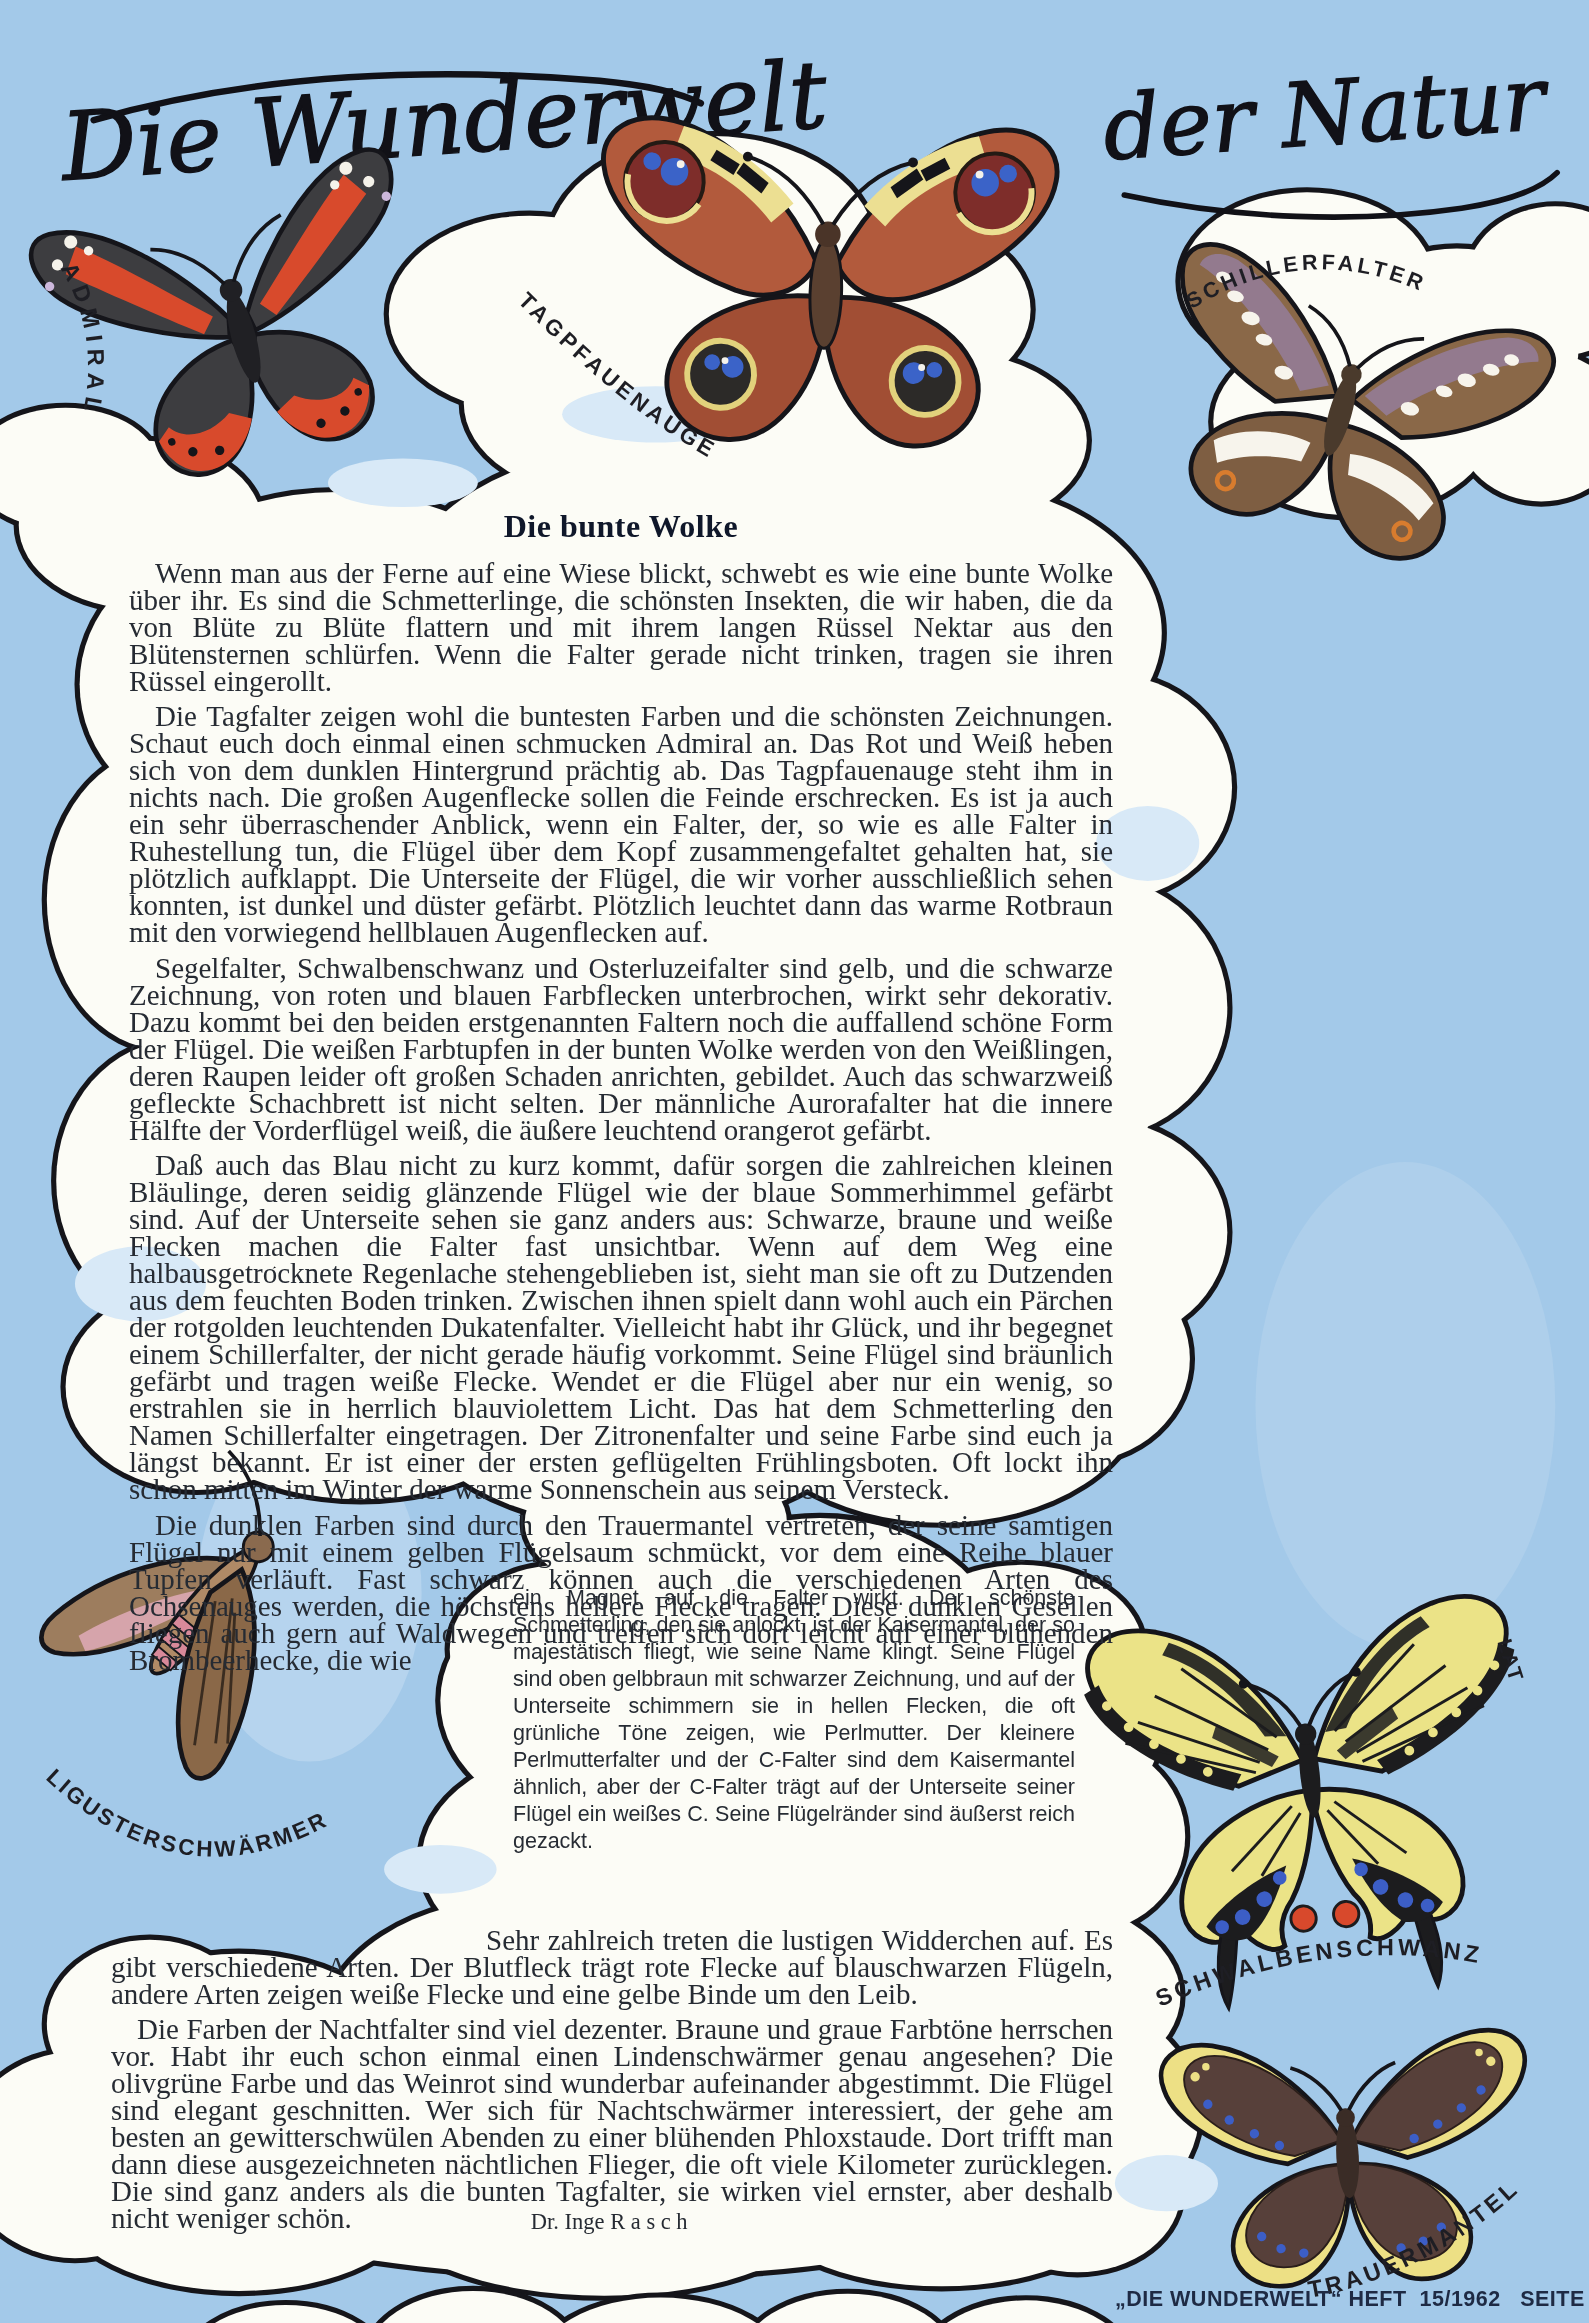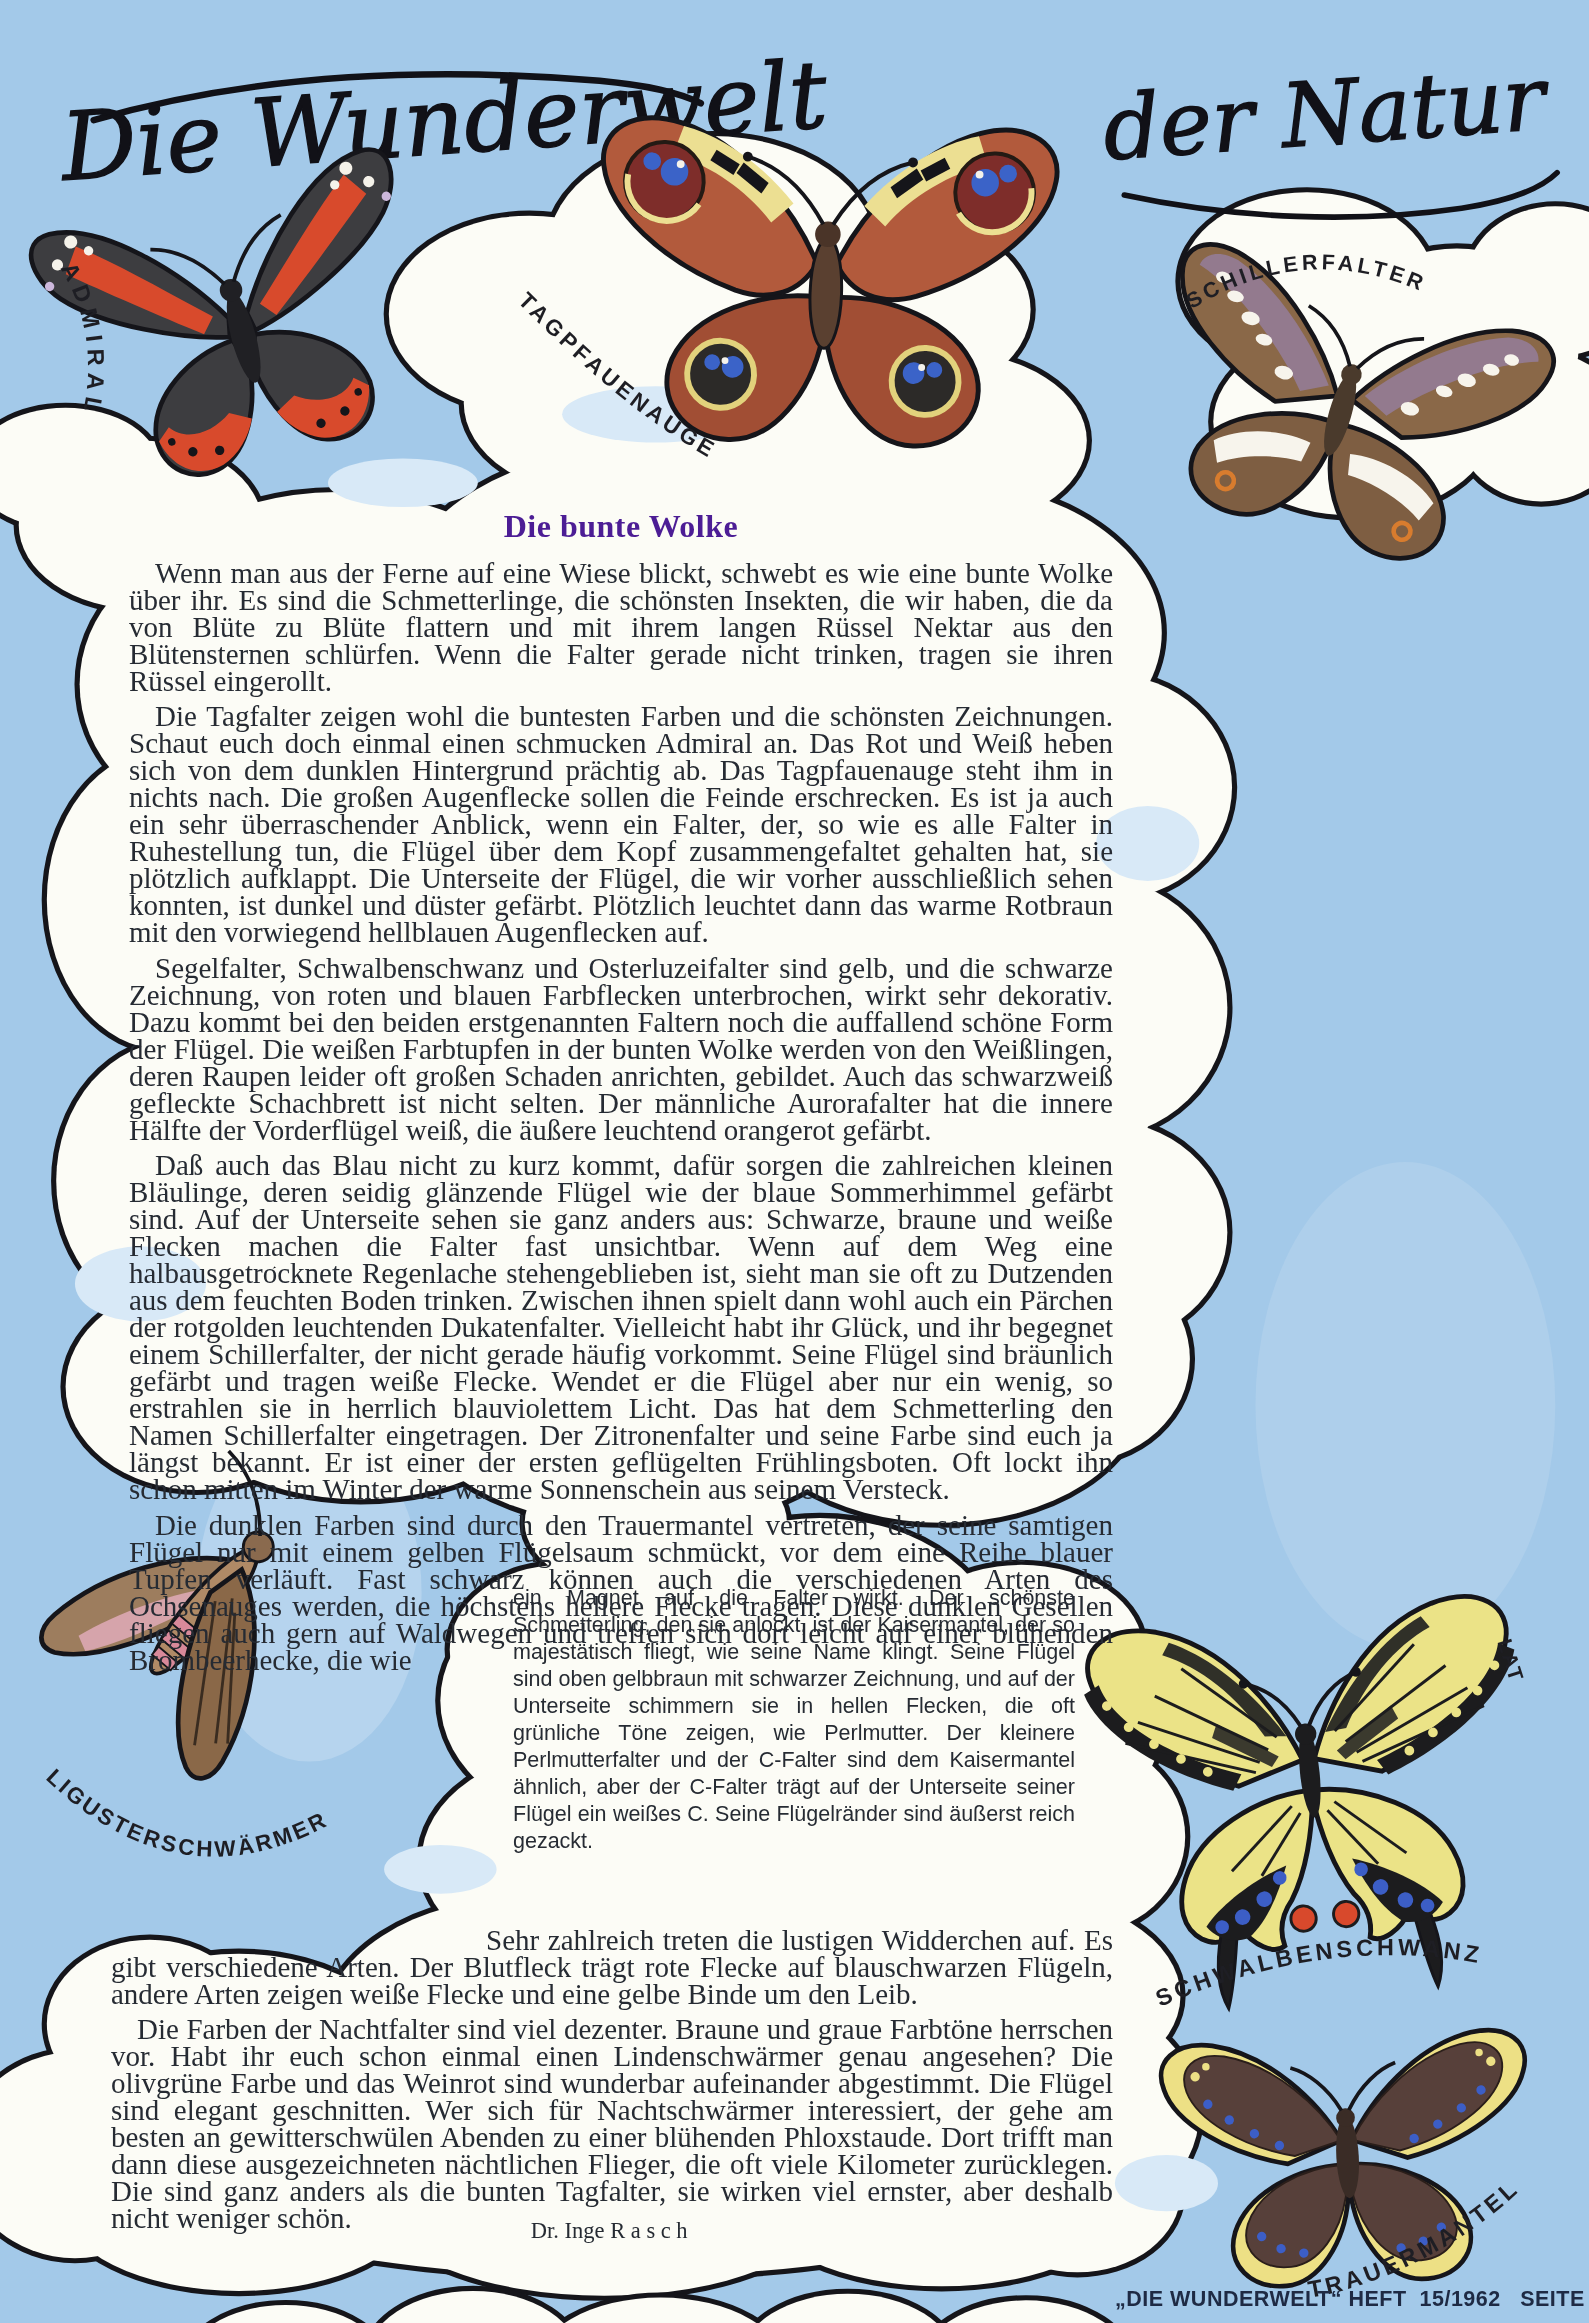"Die bunte Wolke" .article-main h1 { color: #4c1d95 -> #0f172a }
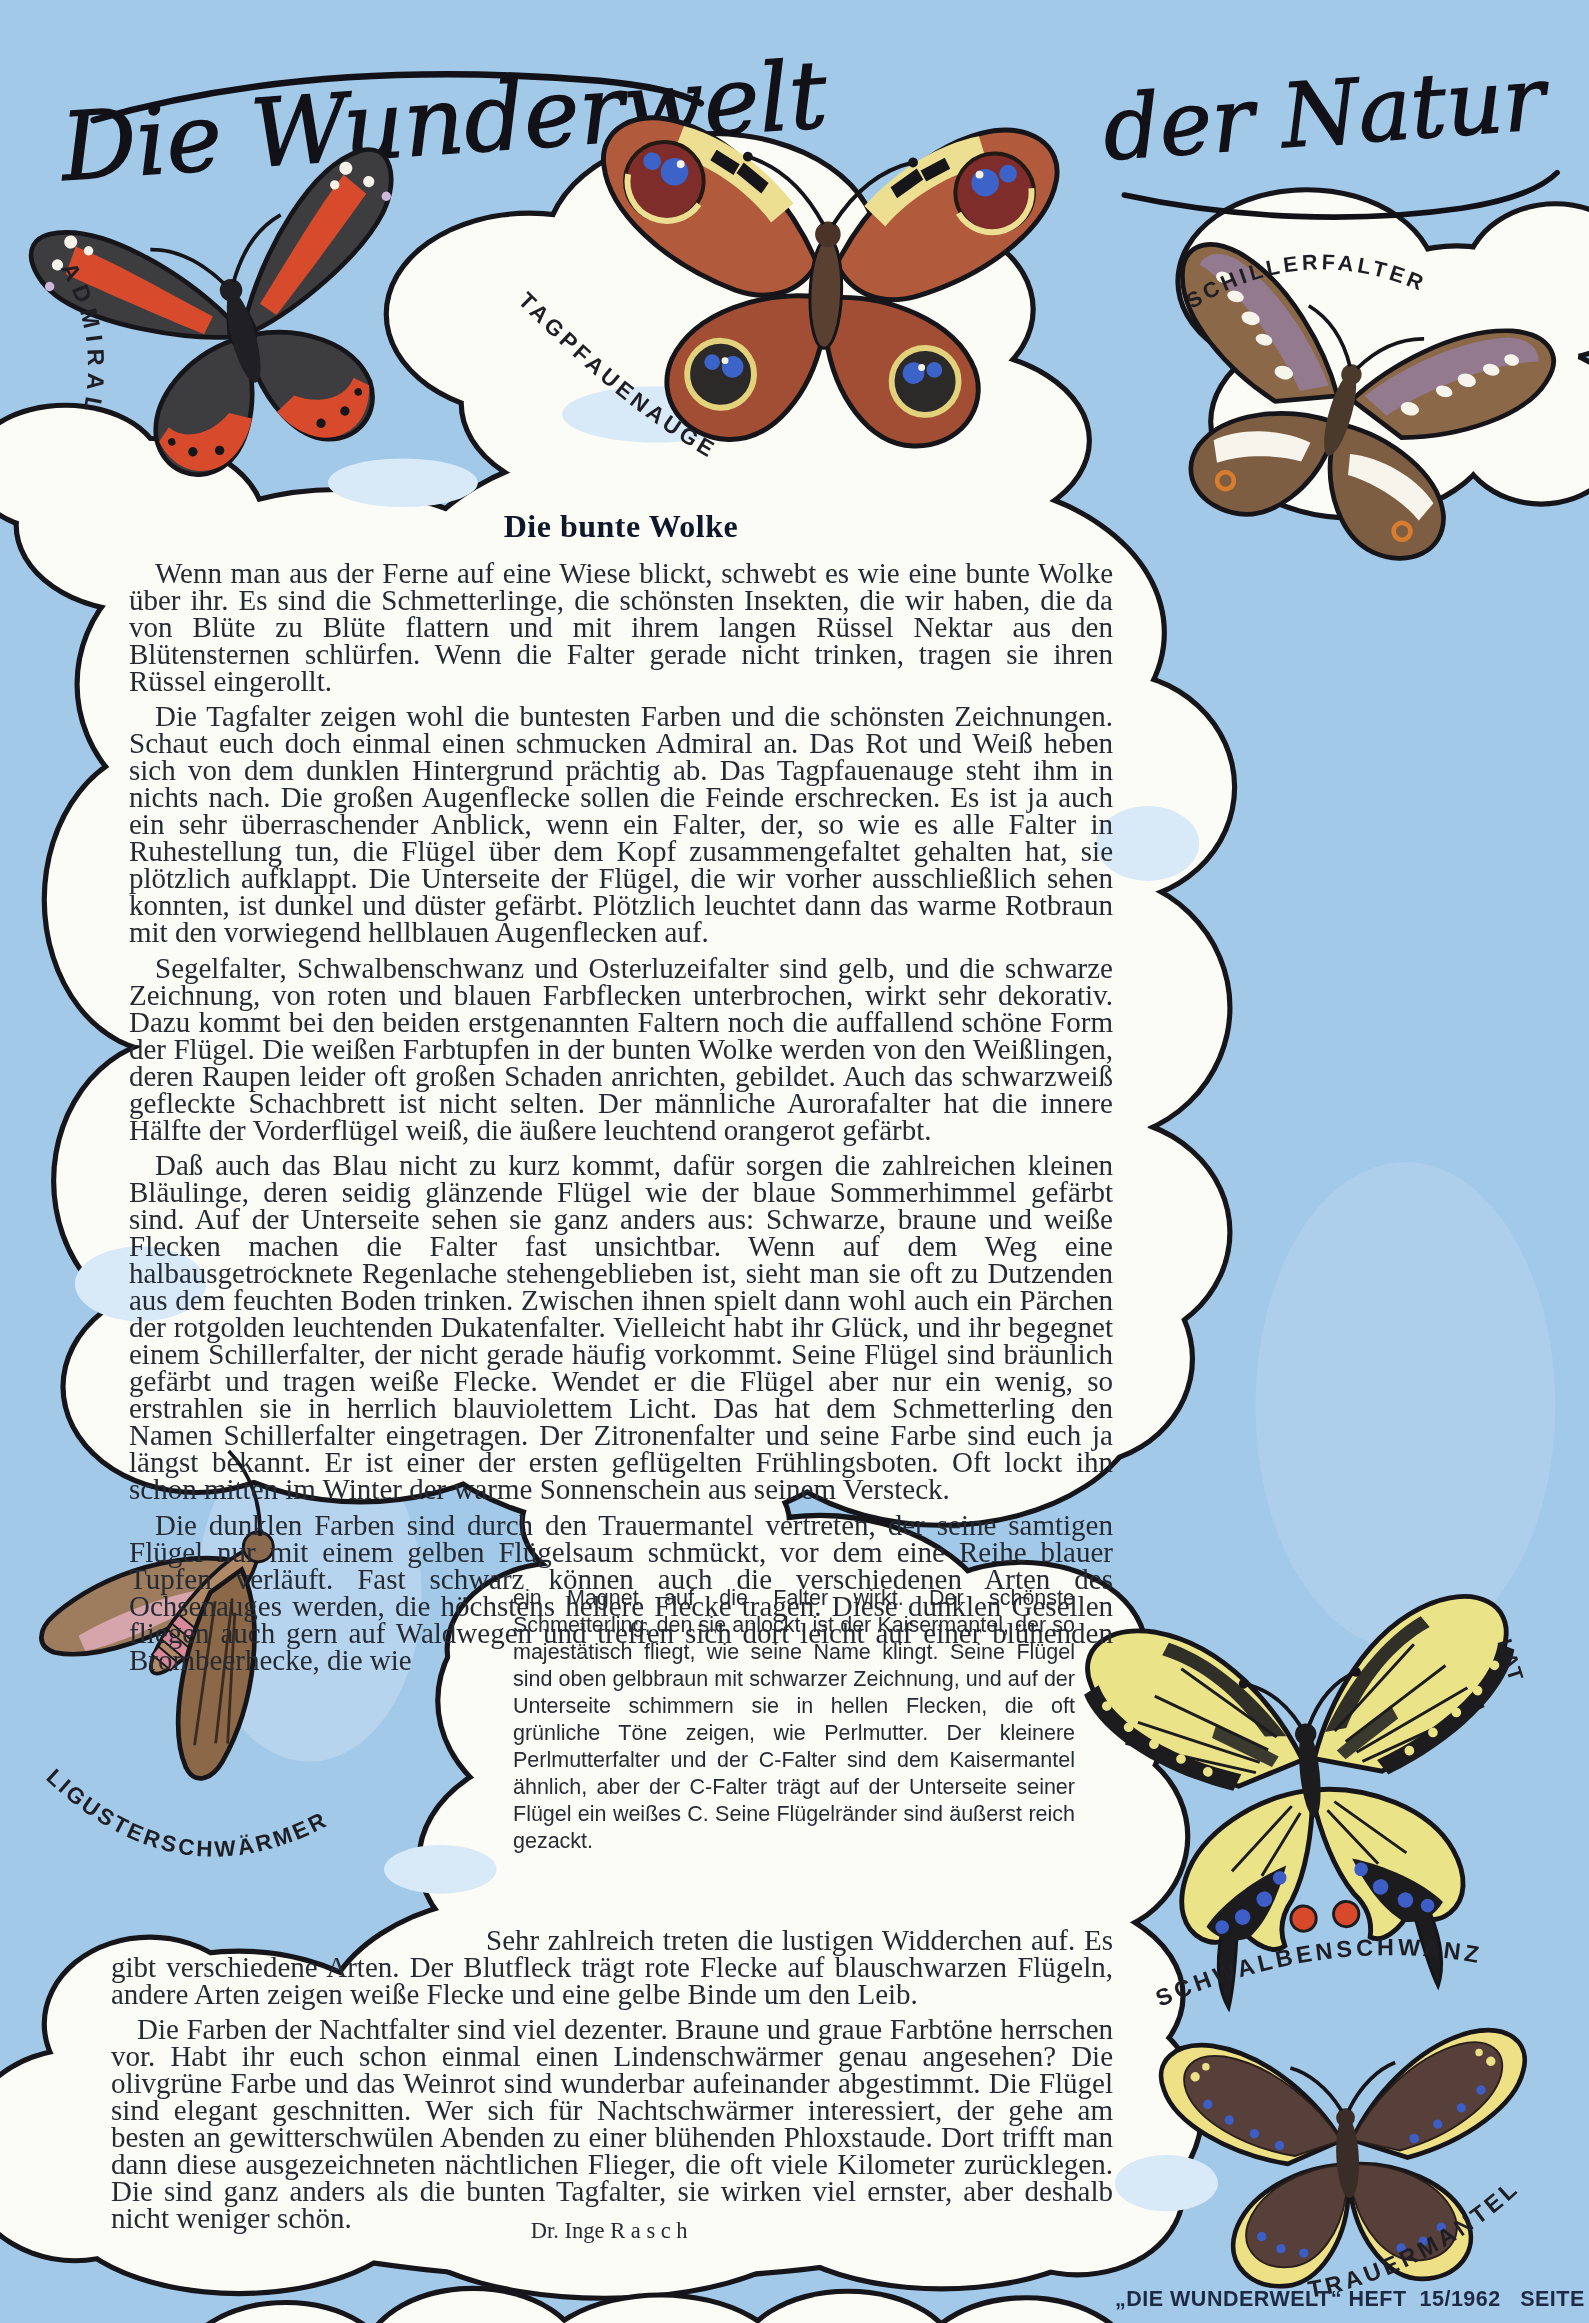"Die Farben der Nachtfalter sind" .article-bottom p.last { margin-bottom: 12px -> 3px }
